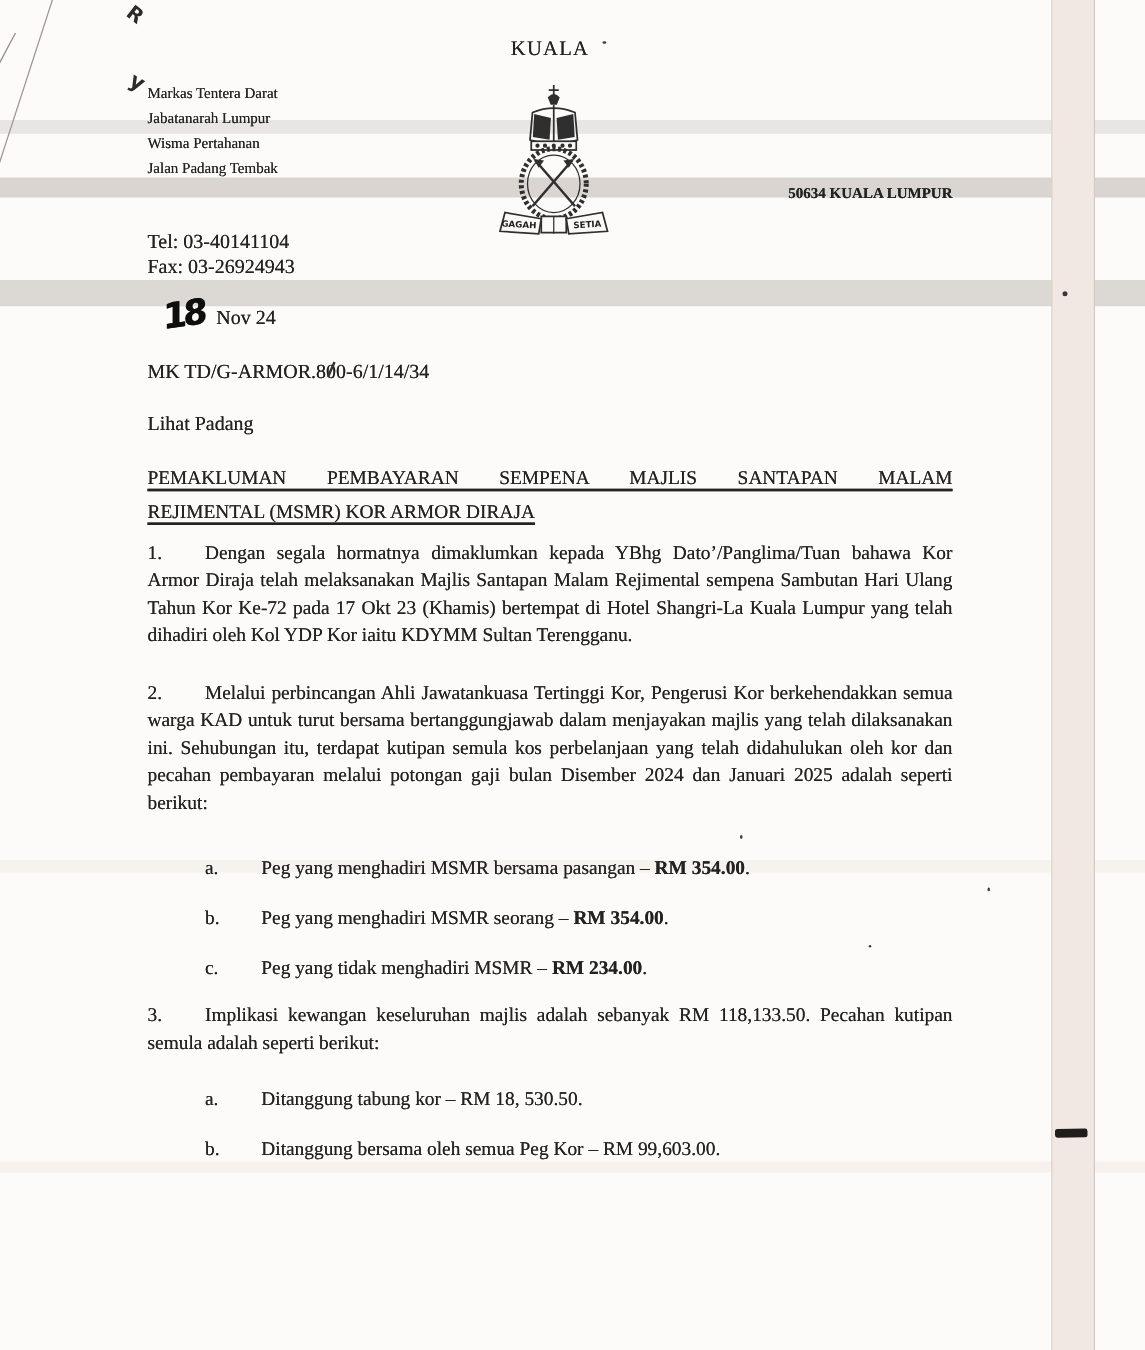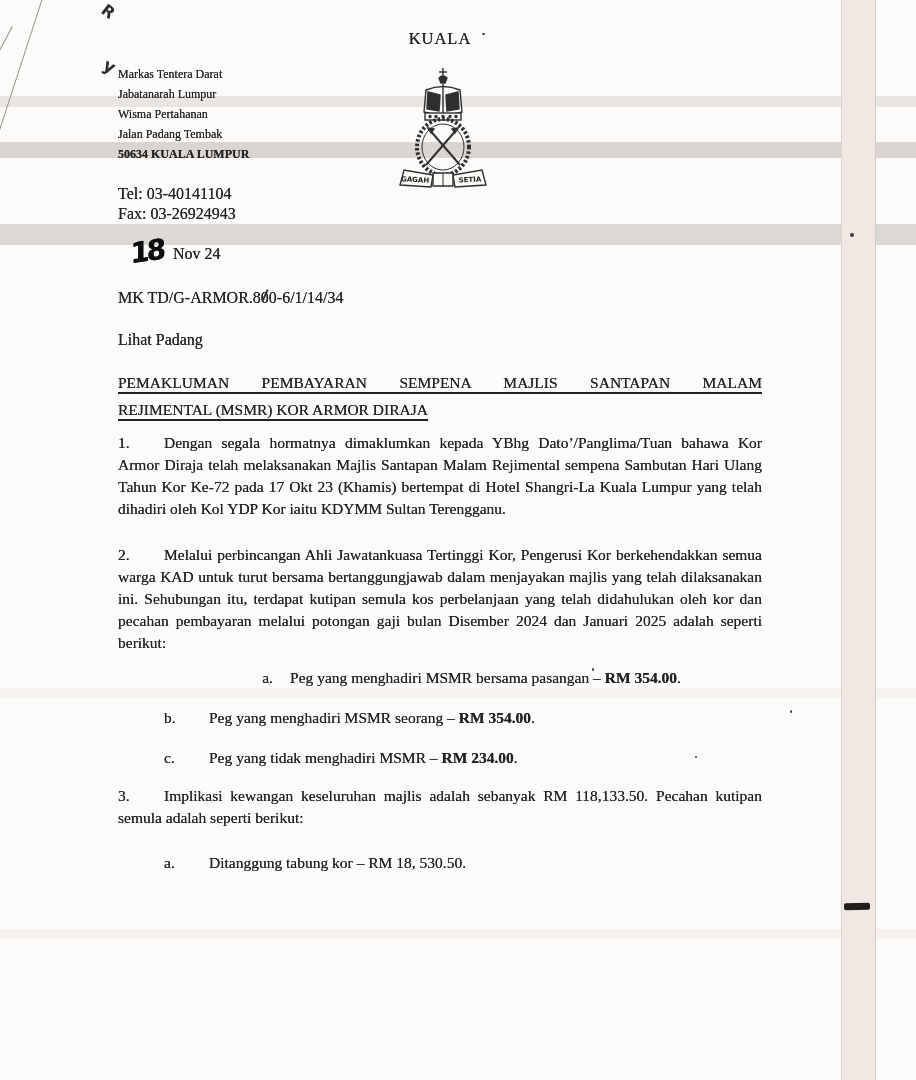"50634 KUALA LUMPUR" .addr-bold { text-align: none -> right }
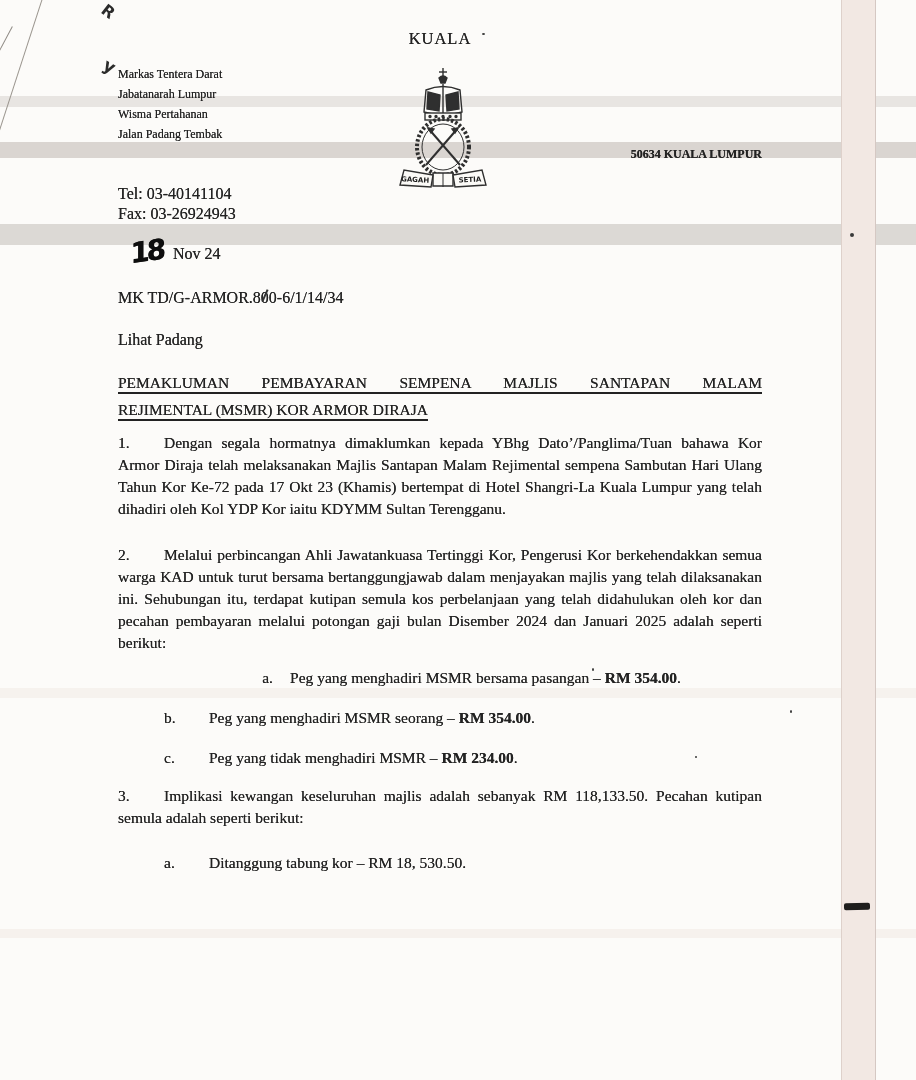"a. Peg yang menghadiri MSMR" .la { margin-top: 13px -> 30px; text-align: center -> none }
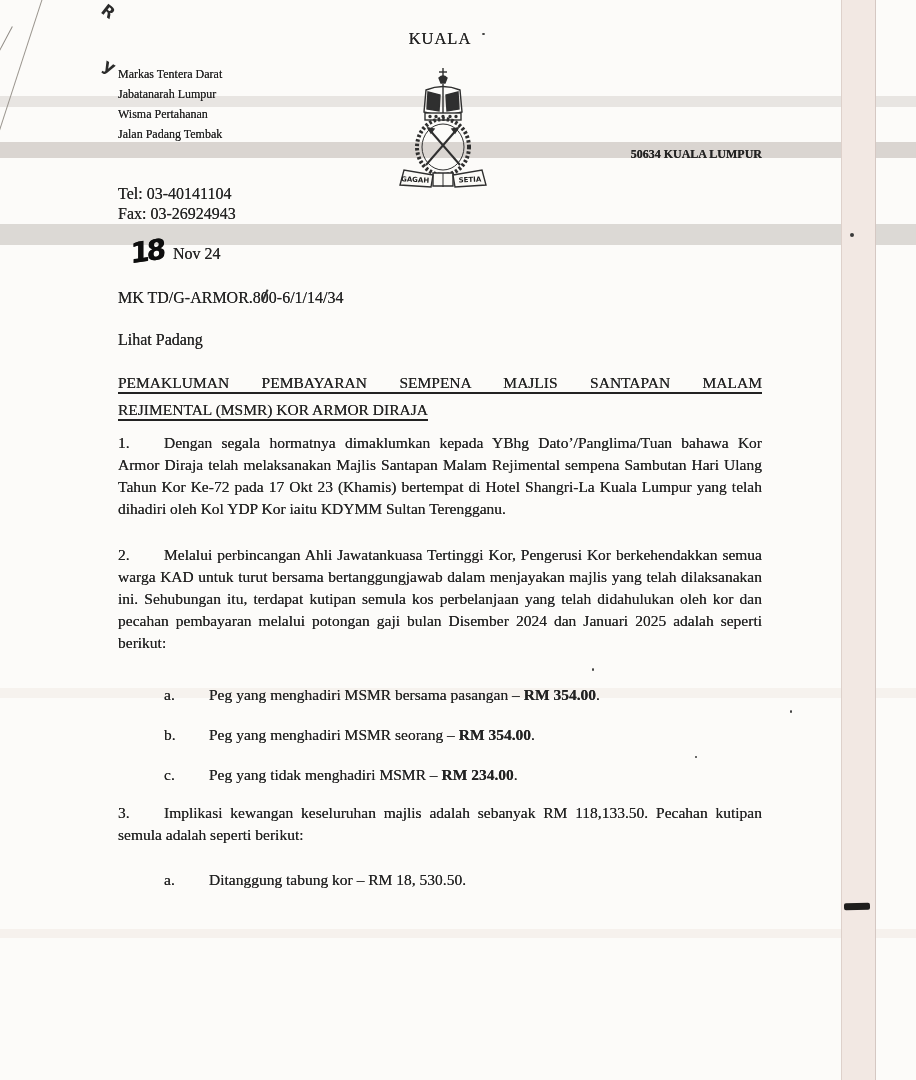"b. Ditanggung bersama oleh semua" div.li { html: none -> <div> <span>b.</span><span>Ditanggung bersama oleh semua Peg Kor – RM 99,603.00.</span> </div> }
